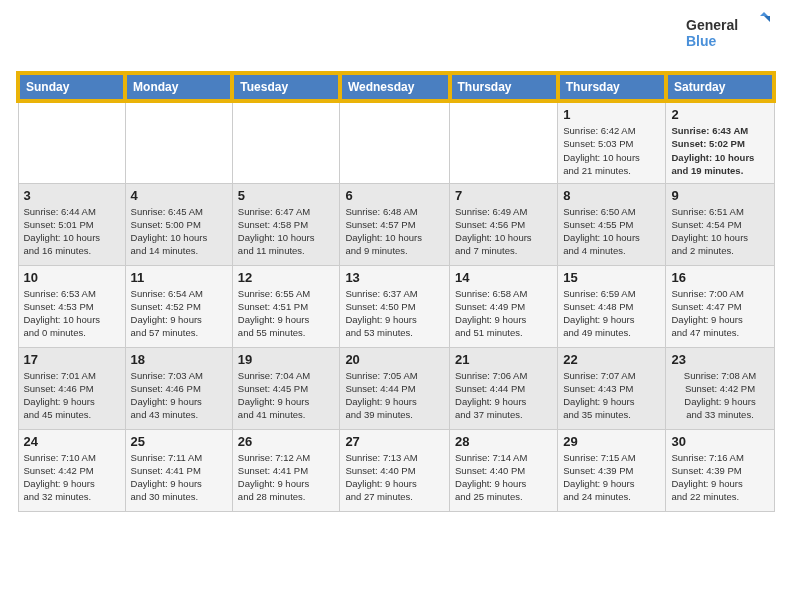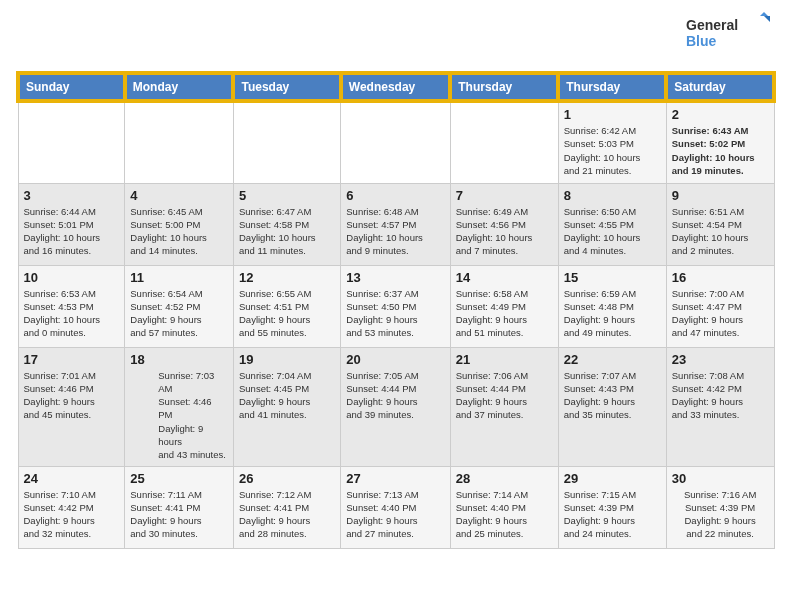"Sunrise: 7:03 AM" div.day-info { margin-left: 28px -> none }
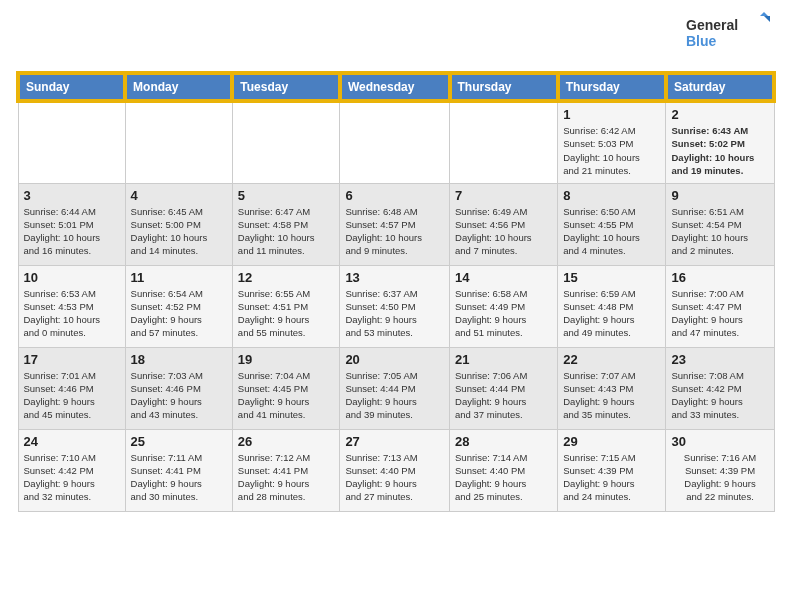"Sunrise: 7:08 AM" div.day-info { text-align: none -> center }
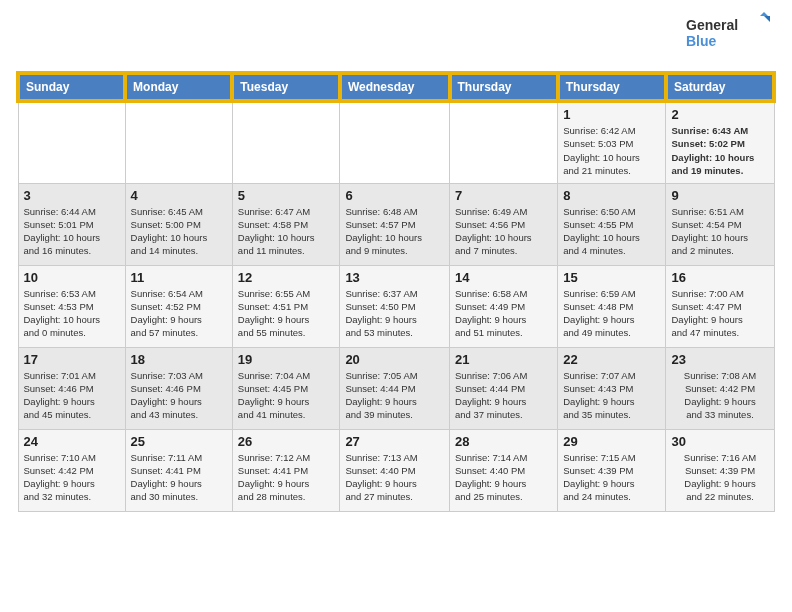"Sunrise: 7:16 AM" div.day-info { text-align: center -> none }
